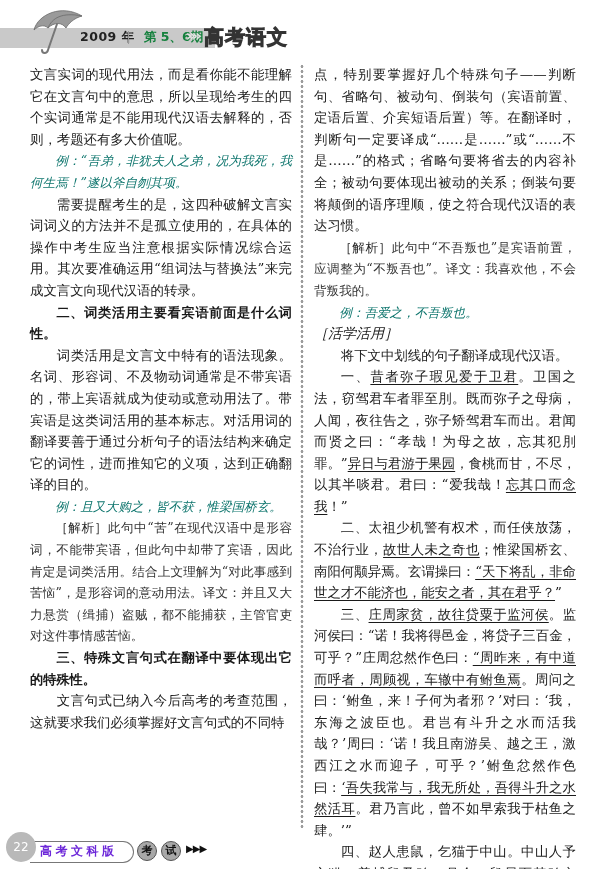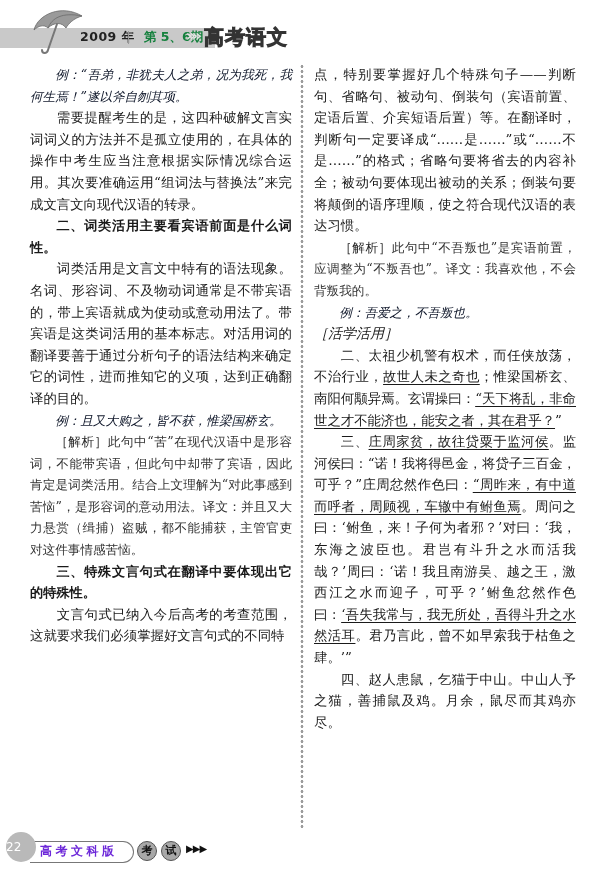"文言实词的现代用法，而是看你能不能理解它在文言句中的意思，所以呈现给考生的四个实" p.p { html: none -> <p>文言实词的现代用法，而是看你能不能理解它在文言句中的意思，所以呈现给考生的四个实词通常是不能用现代汉语去解释的，否则，考题还有多大价值呢。</p> }
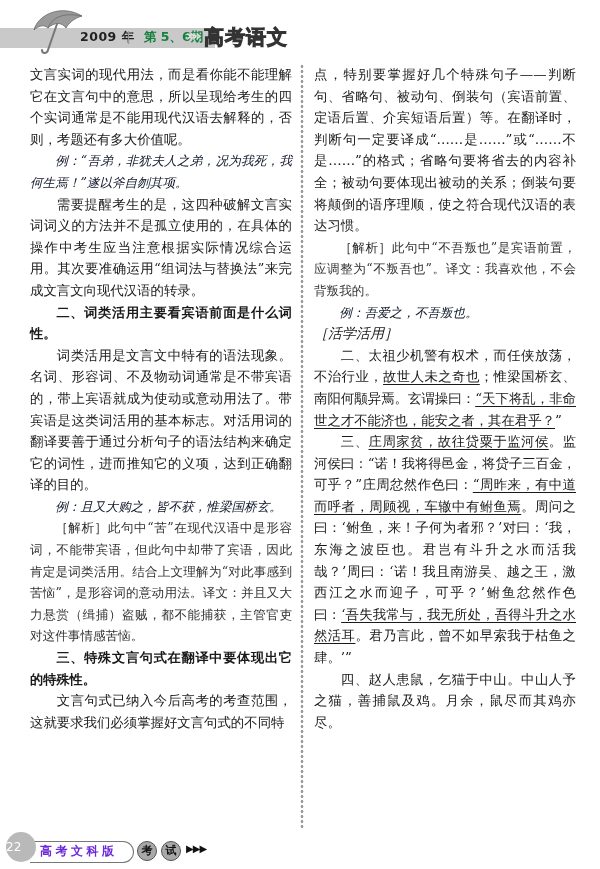"例：“吾弟，非犹夫人之弟，况为我死，我何生焉！”遂以斧自刎其项。" .ex { color: #0f172a -> #0f766e }
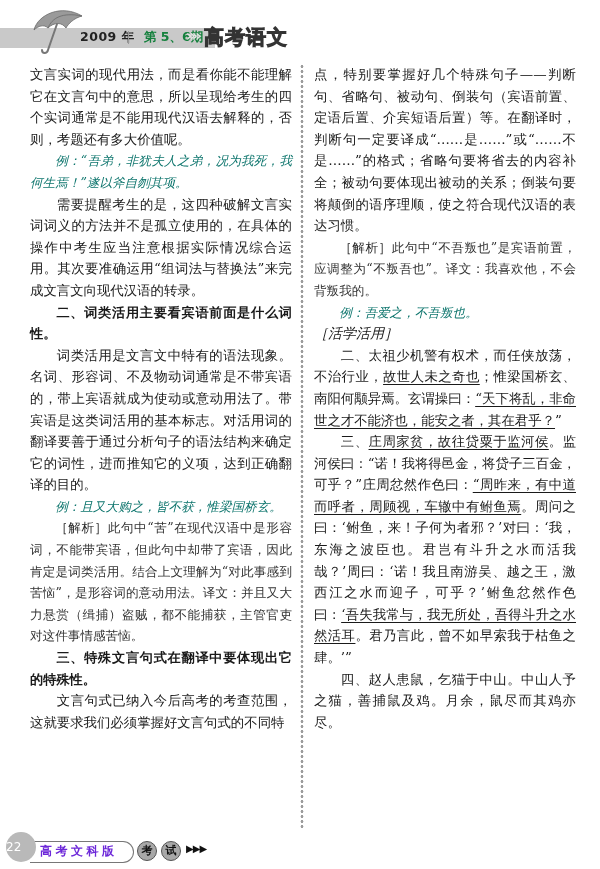"将下文中划线的句子翻译成现代汉语。" p.p { html: none -> <p>将下文中划线的句子翻译成现代汉语。</p> }
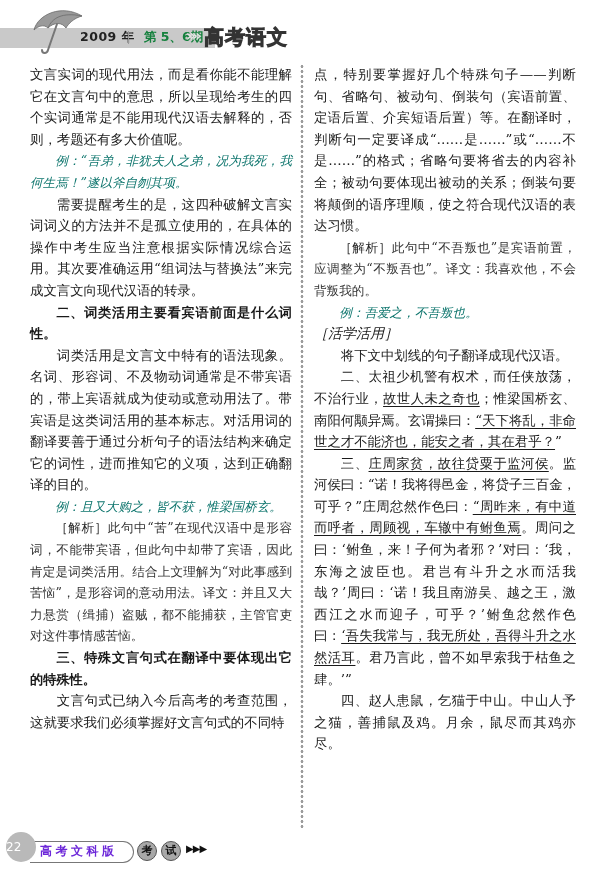"一、昔者弥子瑕见爱于卫君。卫国之法，窃驾君车者罪至刖。既而弥子之母病，人闻，夜往" p.p { html: none -> <p><span>一、</span><span>昔者弥子瑕见爱于卫君</span><span>。卫国之法，窃驾君车者罪至刖。既而弥子之母病，人闻，夜往告之，弥子矫驾君车而出。君闻而贤之曰：“孝哉！为母之故，忘其犯刖罪。”</span><span>异日与君游于果园</span><span>，食桃而甘，不尽，以其半啖君。君曰：“爱我哉！</span><span>忘其口而念我</span><span>！”</span></p> }
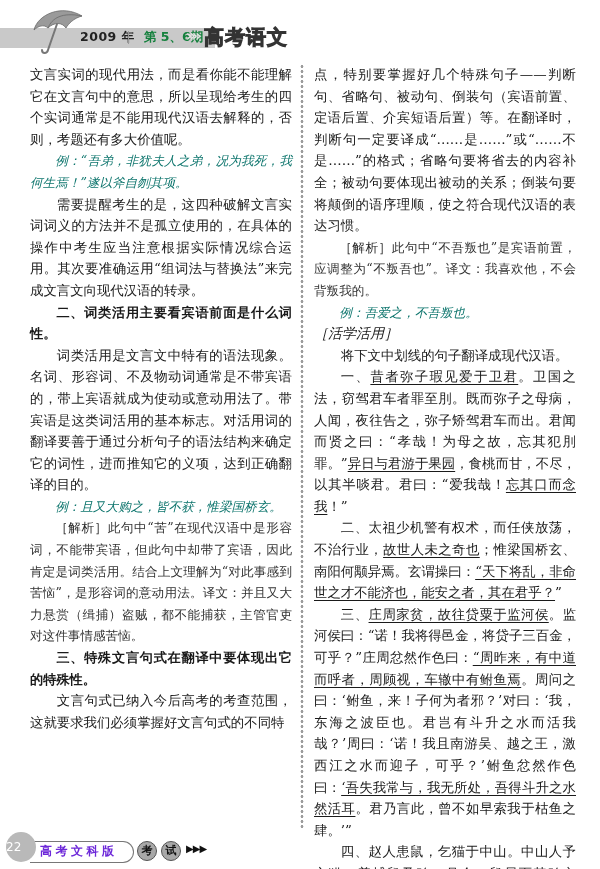"22" .page-circle { text-align: none -> center }
